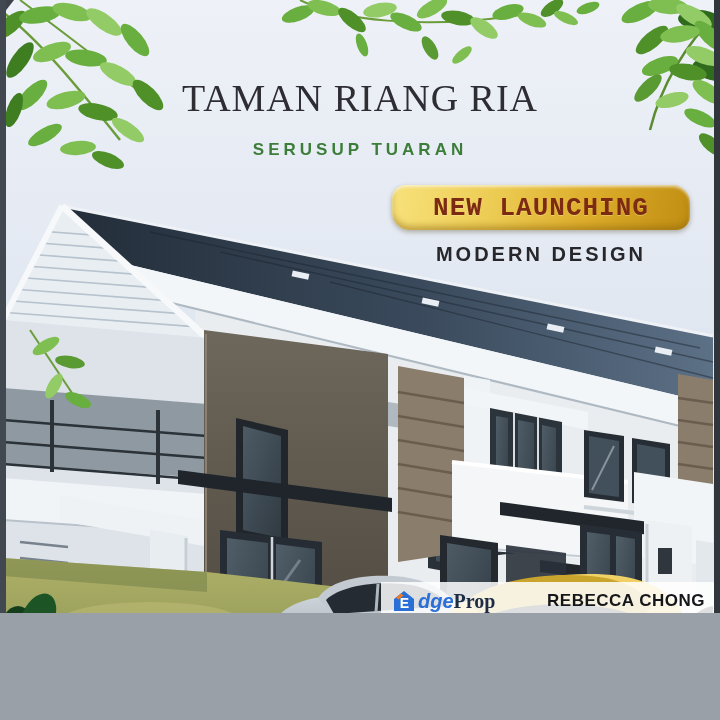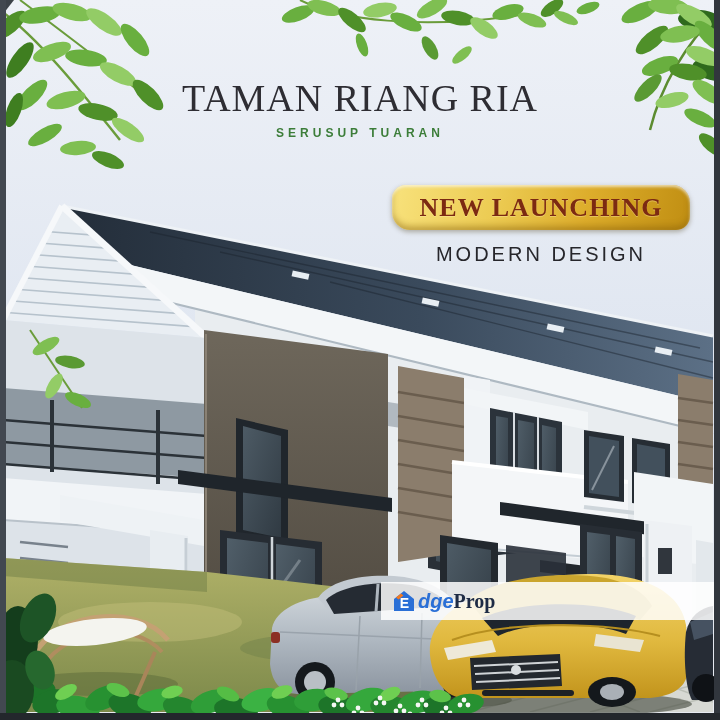"TAMAN RIANG RIA" .canvas { height: 720px -> 613px }
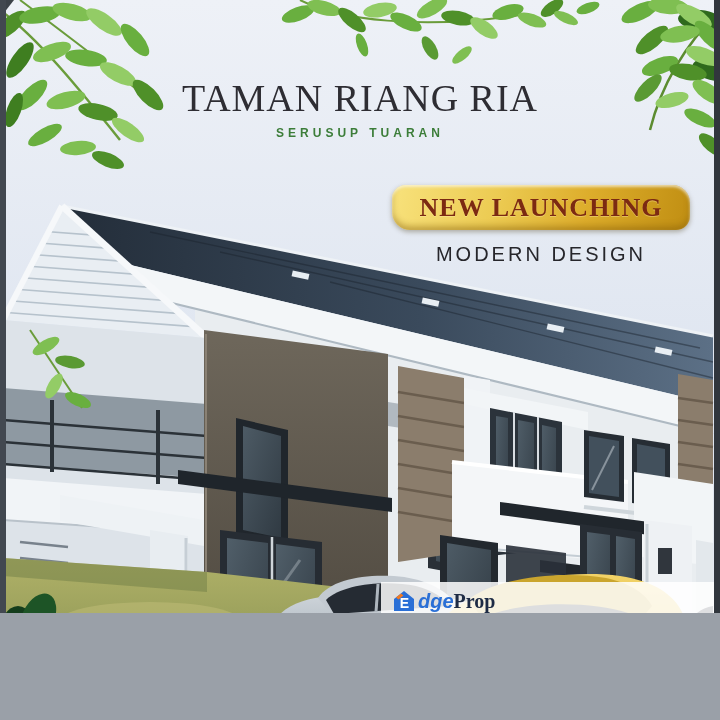"SERUSUP TUARAN" .poster-subtitle { font-size: 12px -> 17px; top: 126px -> 140px }
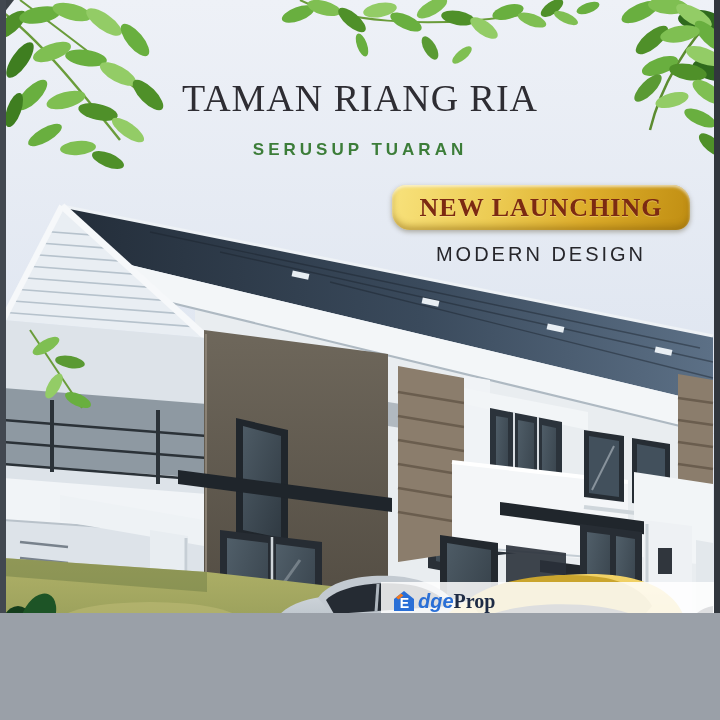"NEW LAUNCHING" .ribbon-label { font-family: Liberation Serif, serif -> Liberation Mono, monospace }
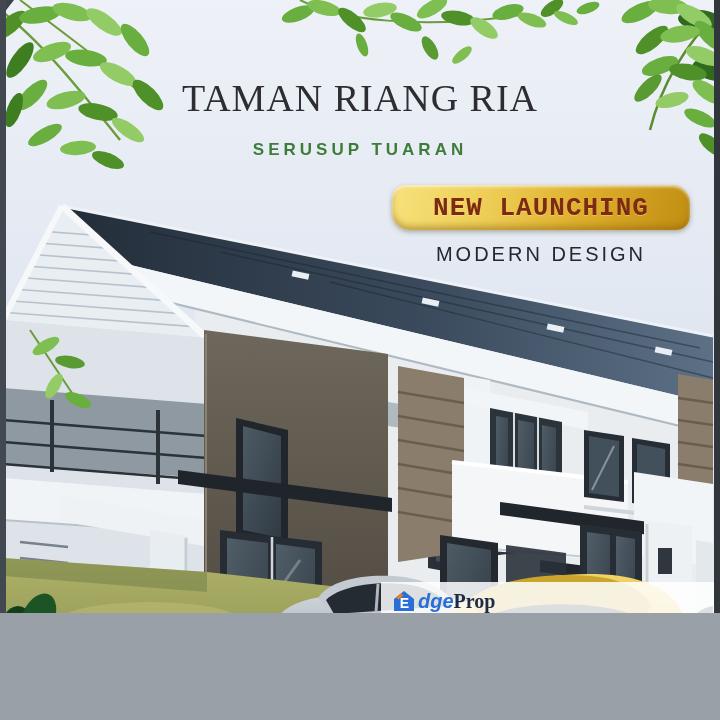"MODERN DESIGN" .tagline { font-weight: normal -> bold }
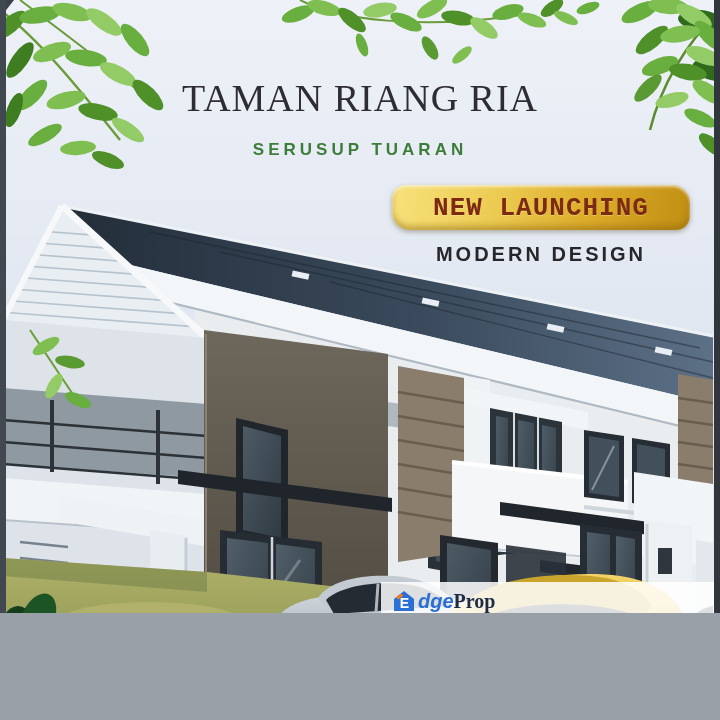"REBECCA CHONG" div.agent-name { html: none -> <div>REBECCA CHONG</div> }
